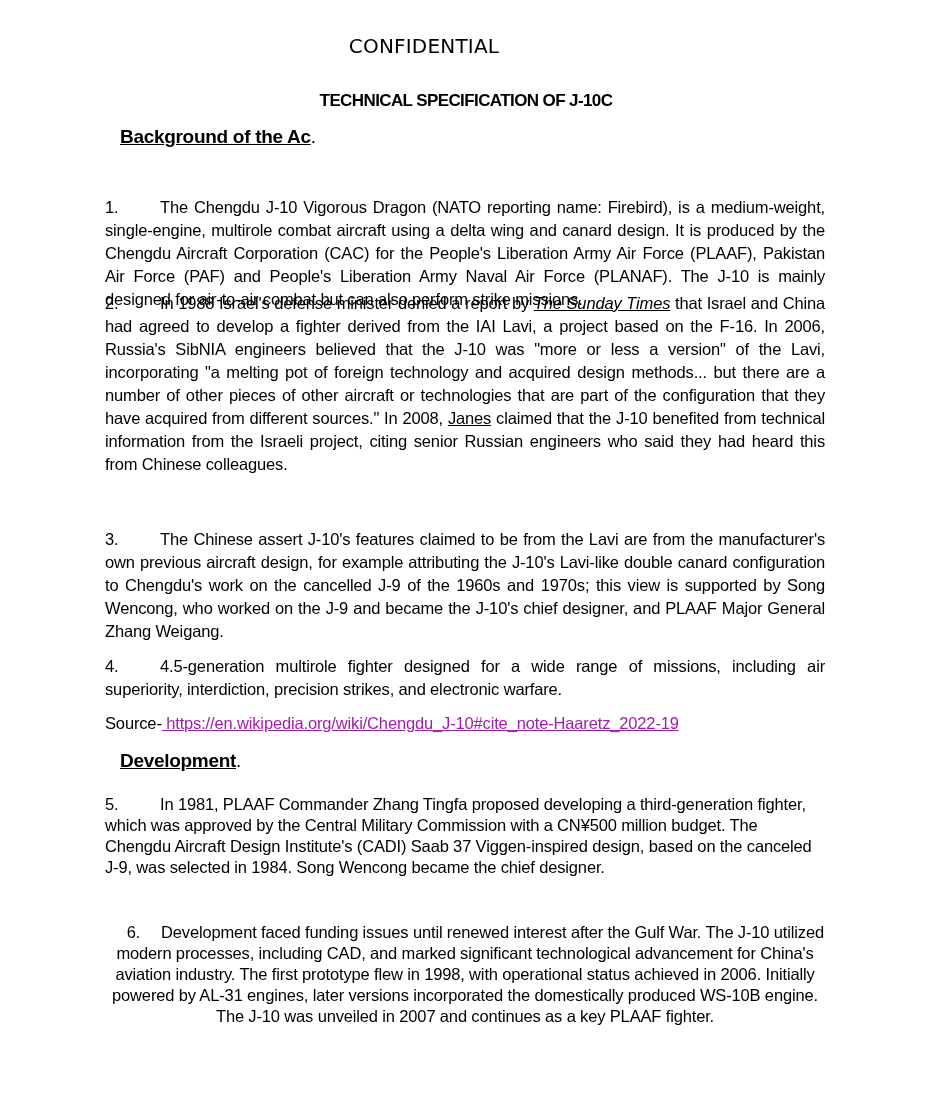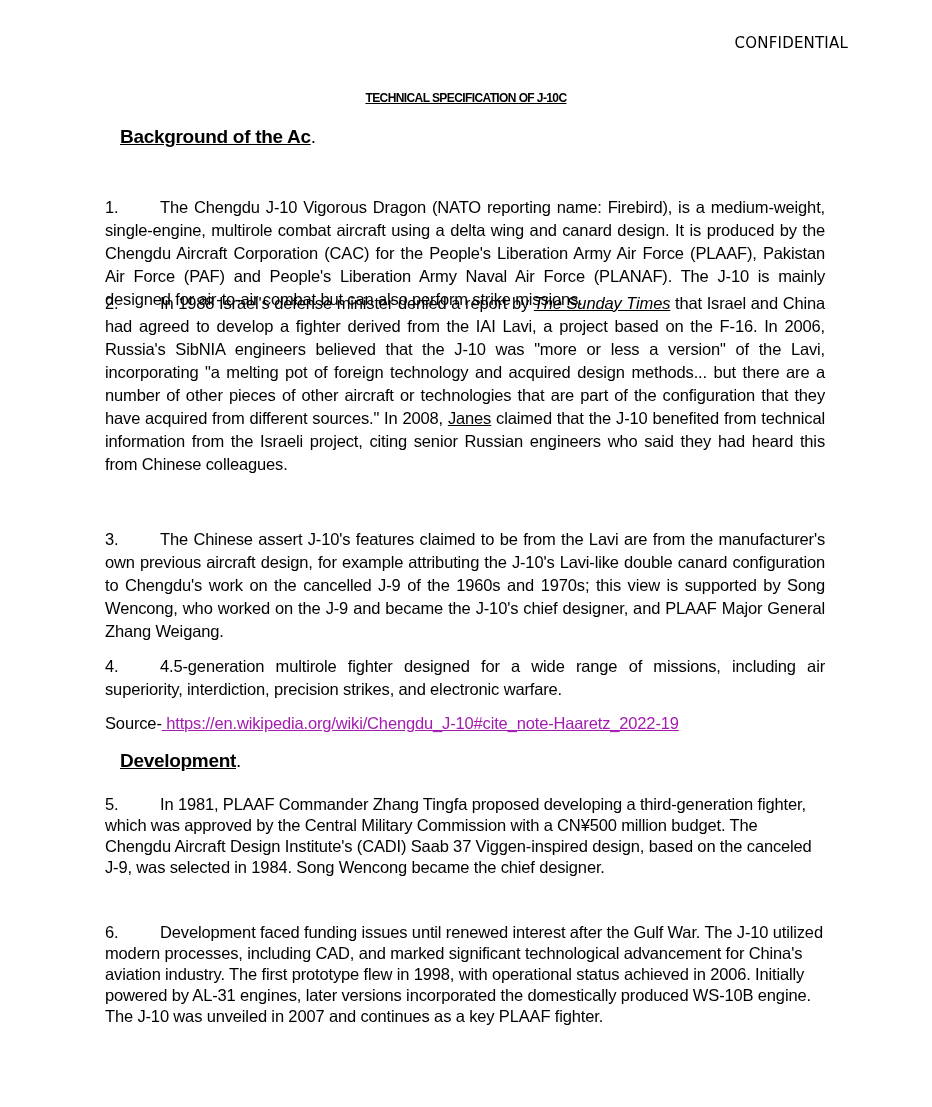"CONFIDENTIAL" .header-conf { font-size: 15px -> 20px; text-align: right -> center }
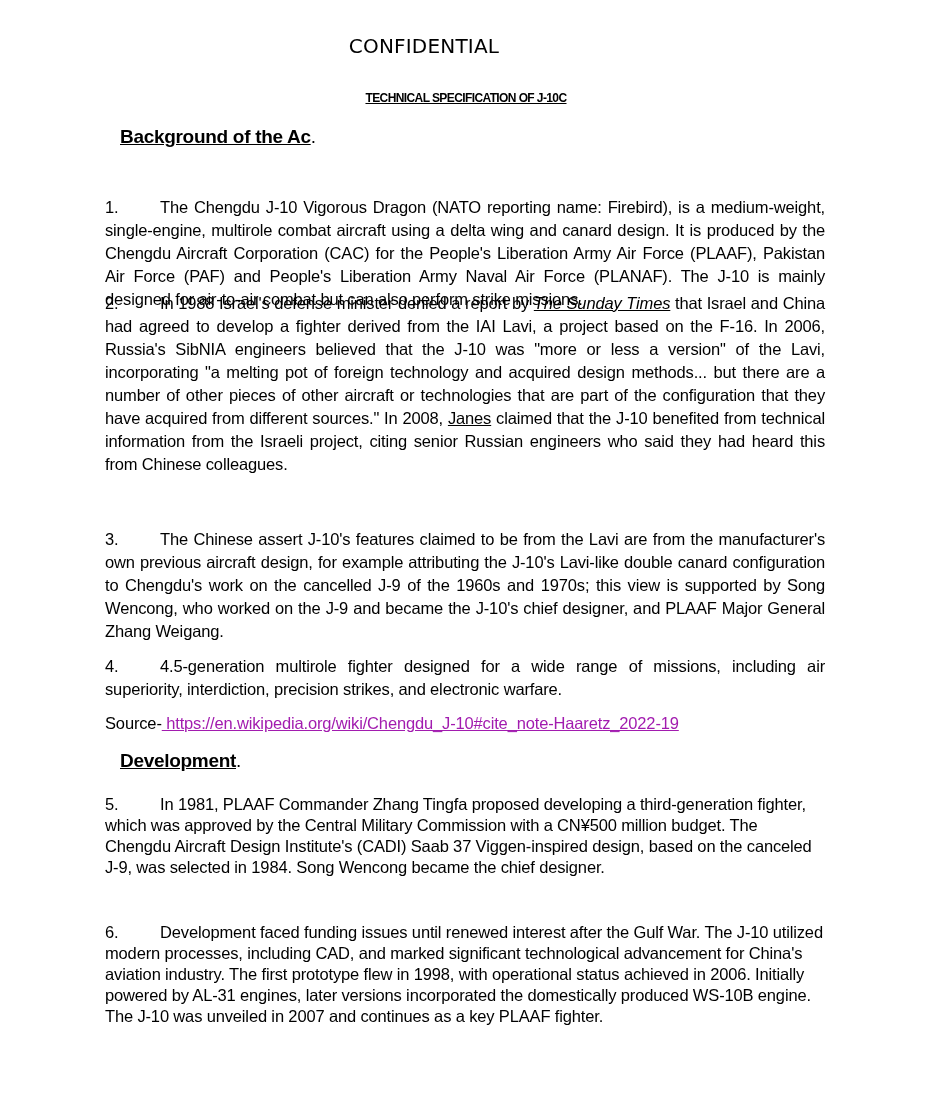"TECHNICAL SPECIFICATION OF J-10C" .doc-title { font-size: 12px -> 17px; text-decoration: underline -> none }
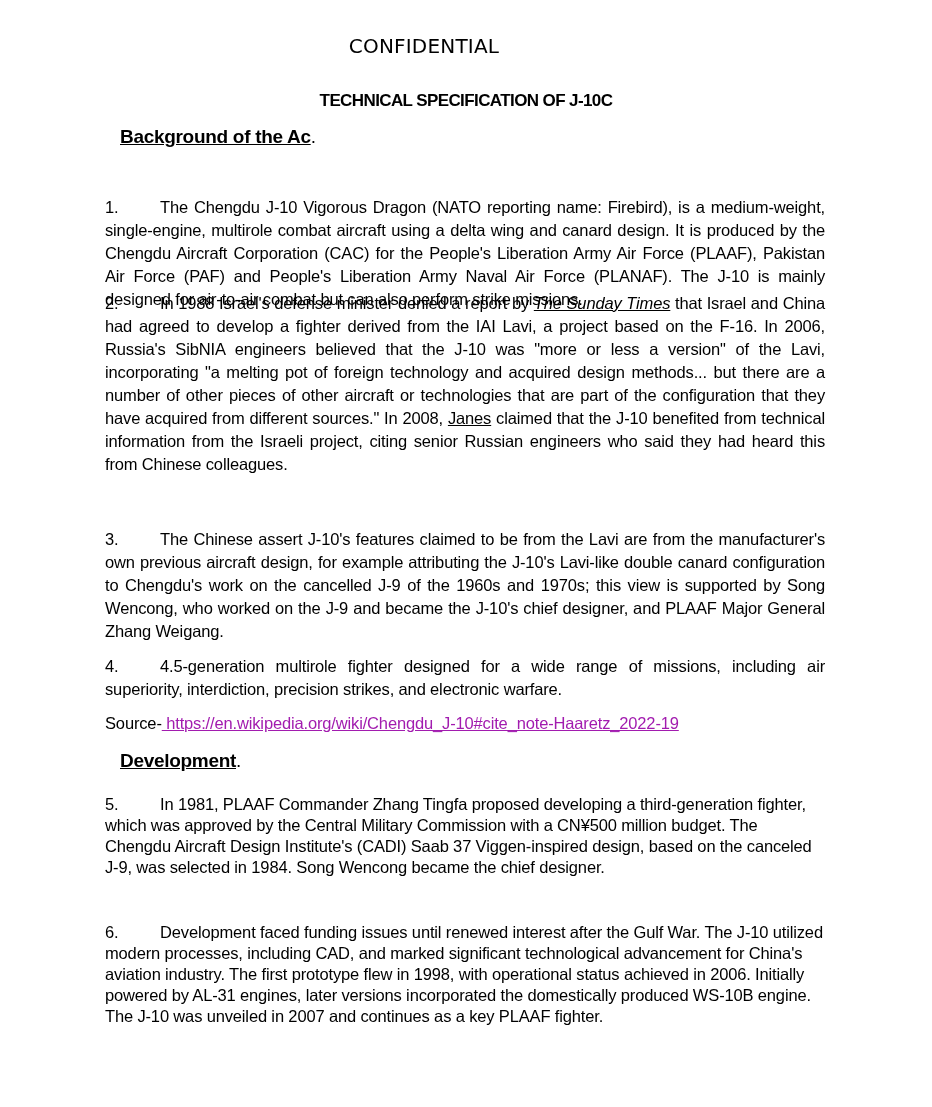"6. Development faced funding issues" div.para { text-align: none -> center }
